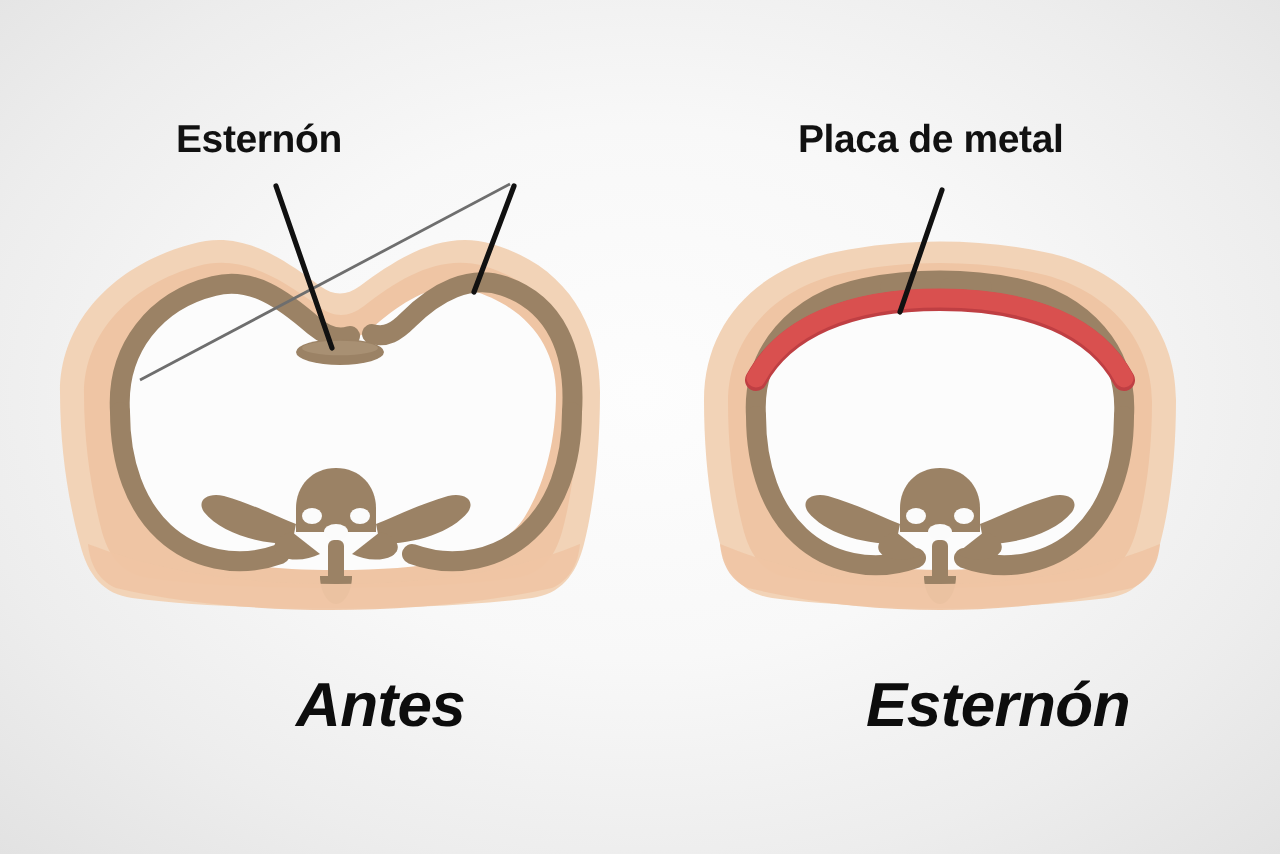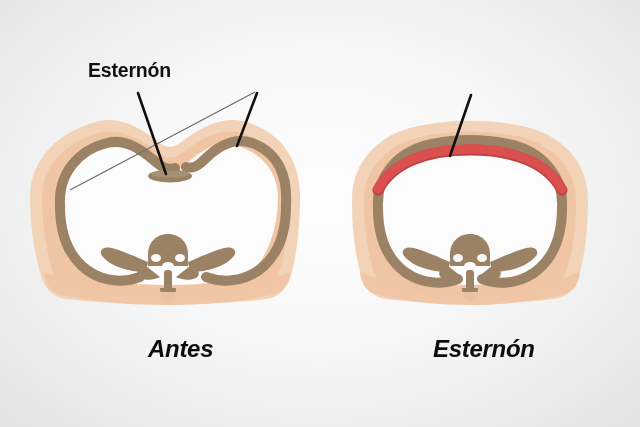"Placa de metal" div.anno-label { html: none -> <div>Placa de metal</div> }
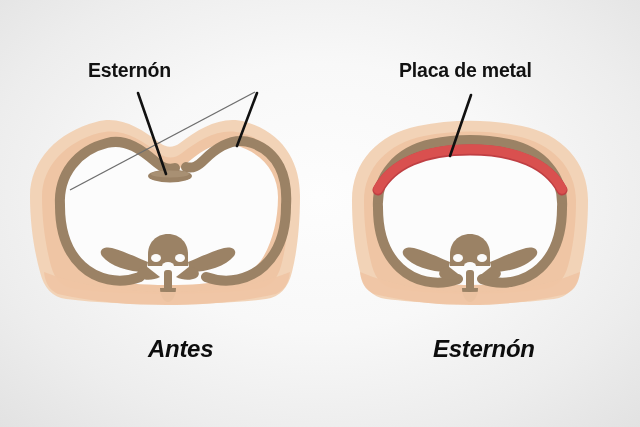"Antes" .caption { font-size: 24px -> 31px }
